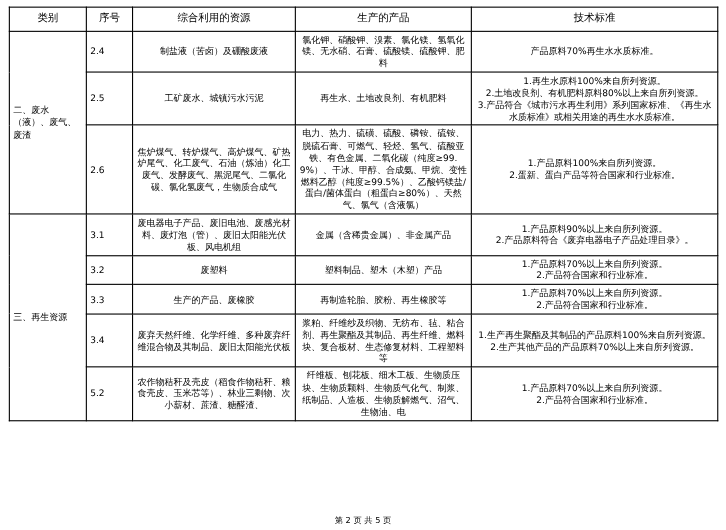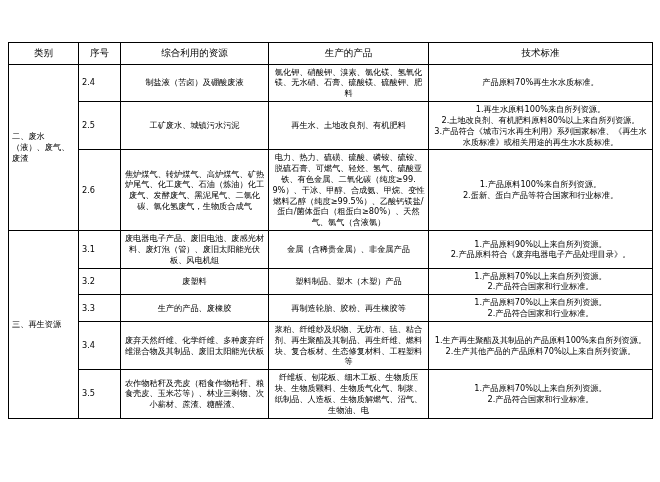"类别" table.doc { margin-top: 36px -> none }
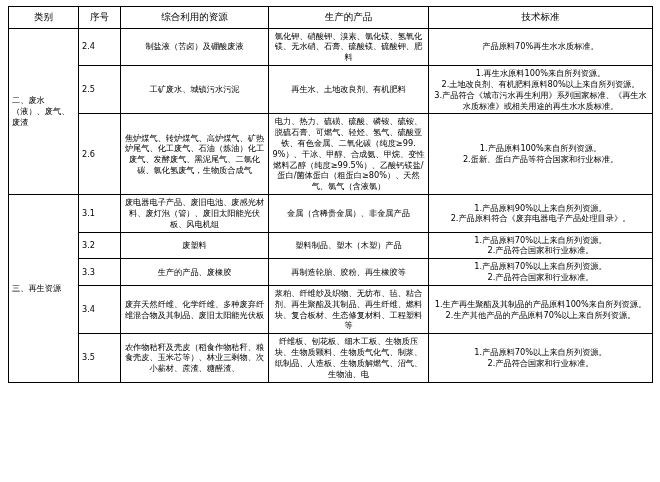"3.5" td.c-num { text: 3.5 -> 5.2 }
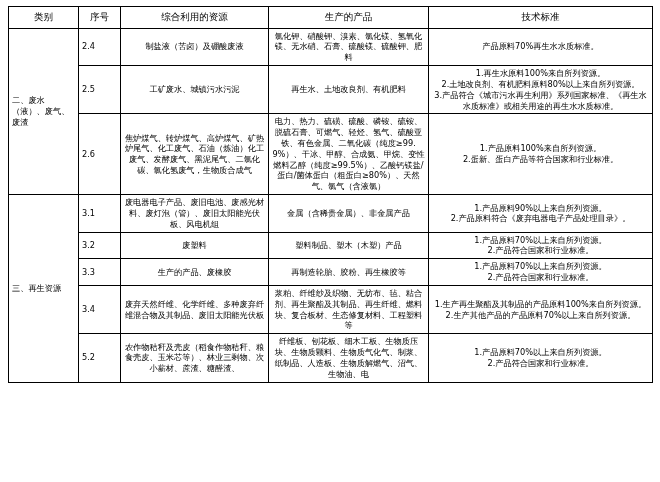"第 2 页 共 5" div.footer { html: none -> <div>第 2 页 共 5 页</div> }
